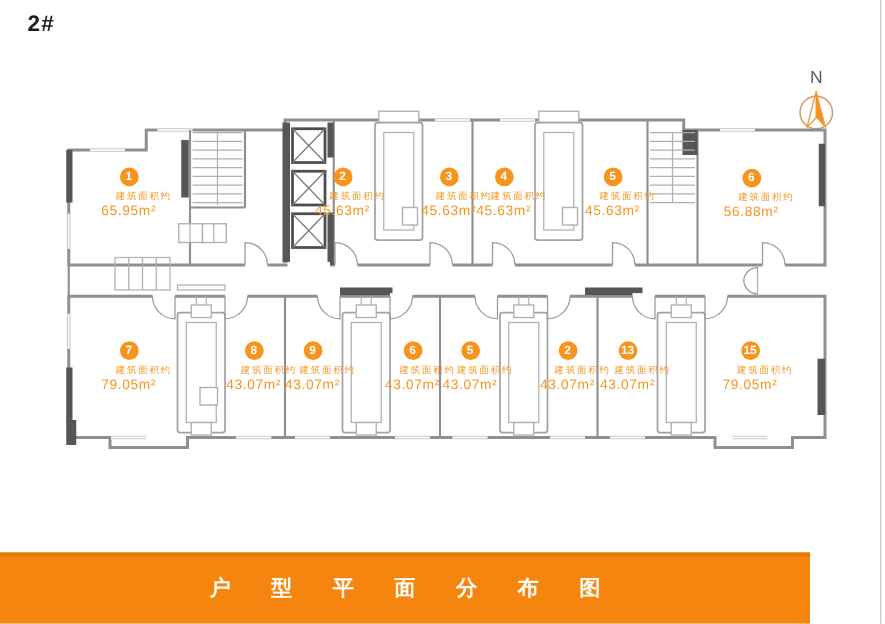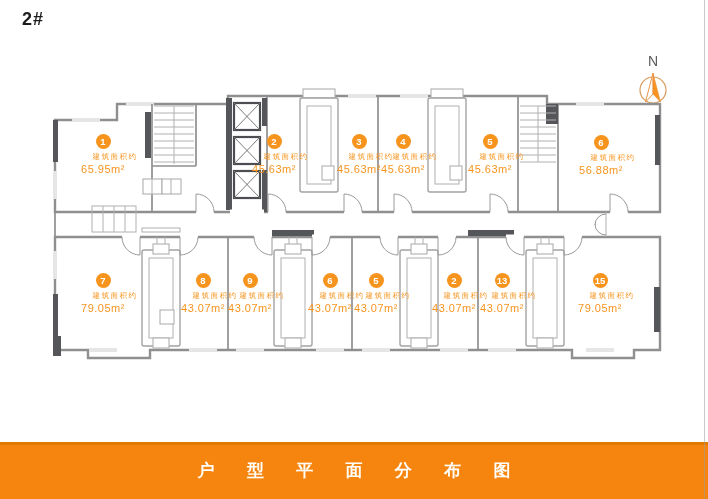"户型平面分布图" .footer-bar { width: 708px -> 648px }
